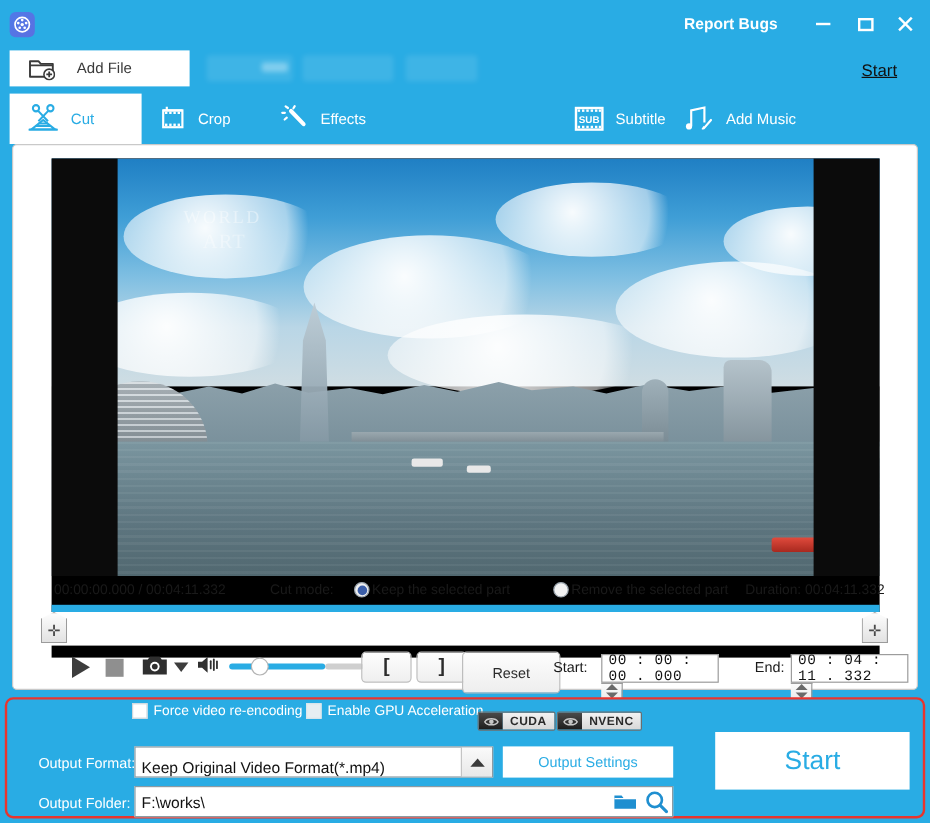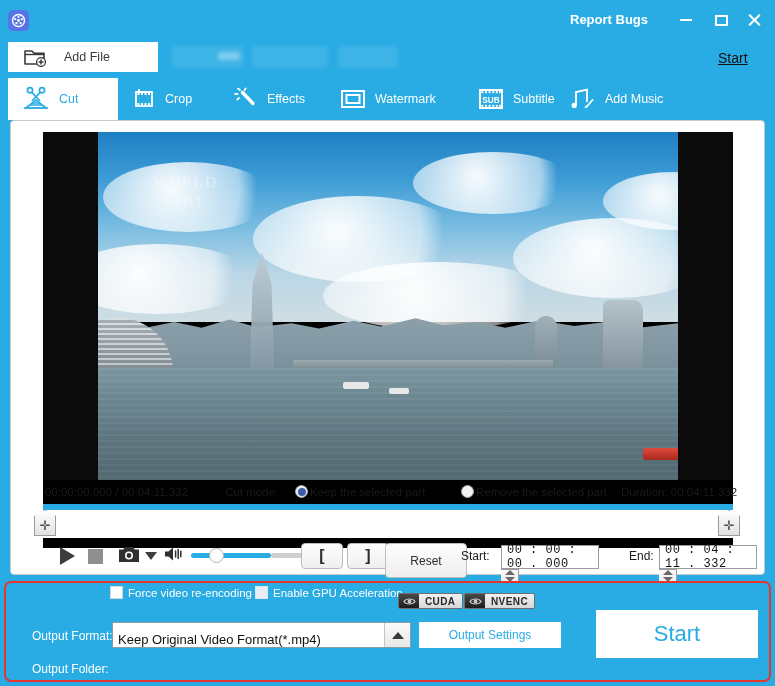"Watermark" div.tab { html: <div> <span> <svg> <rect></rect> <rect></rect> </svg> </span> <span>Watermark</span> </div> -> none }
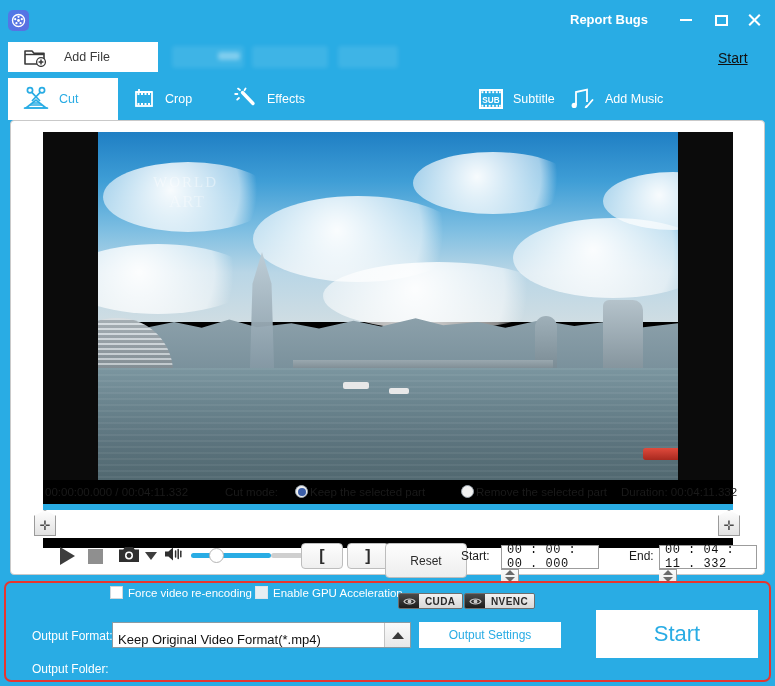"F:\works\" div.ofo-field { html: none -> <div> <span>F:\works\</span> <span> <svg> <path></path> <path></path> </svg> </span> <span> <svg> <circle></circle> <path></path> </svg> </span> </div> }
